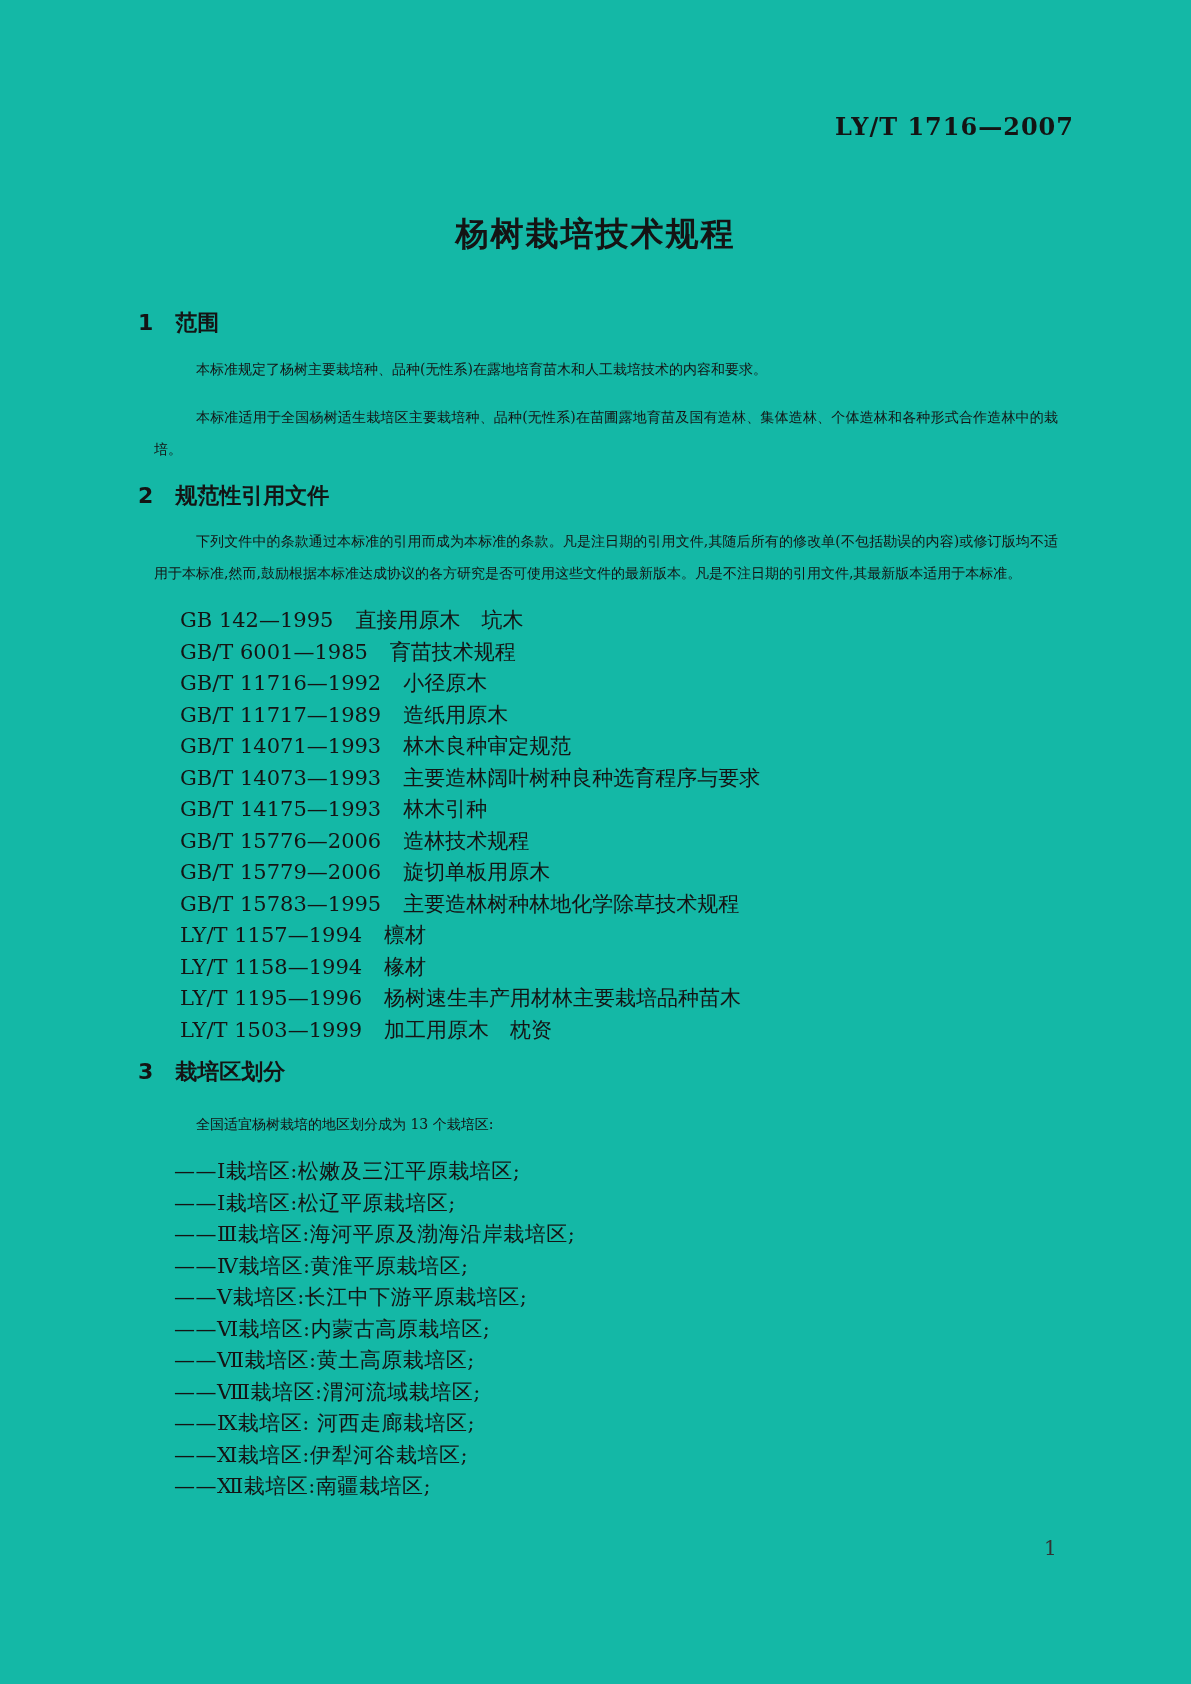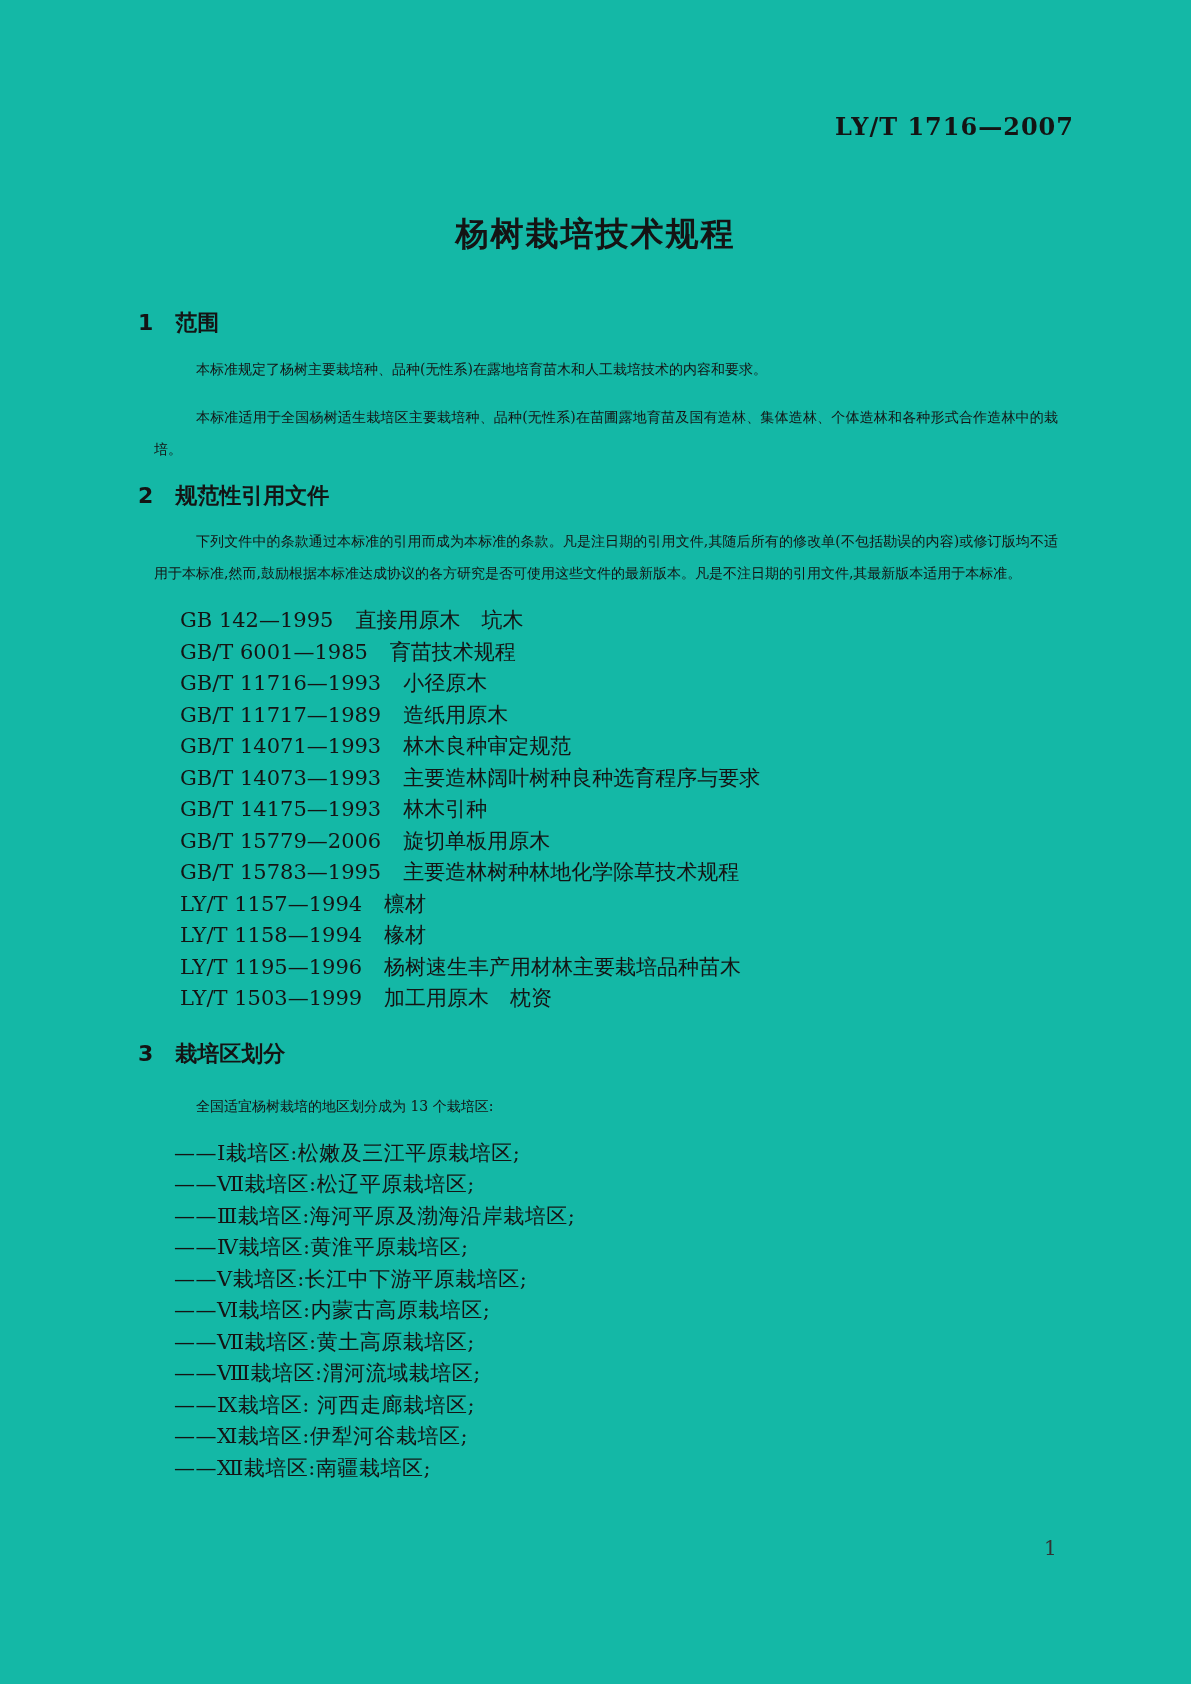"GB/T 11716—1993" span.ref-code { text: 1993 -> 1992 }
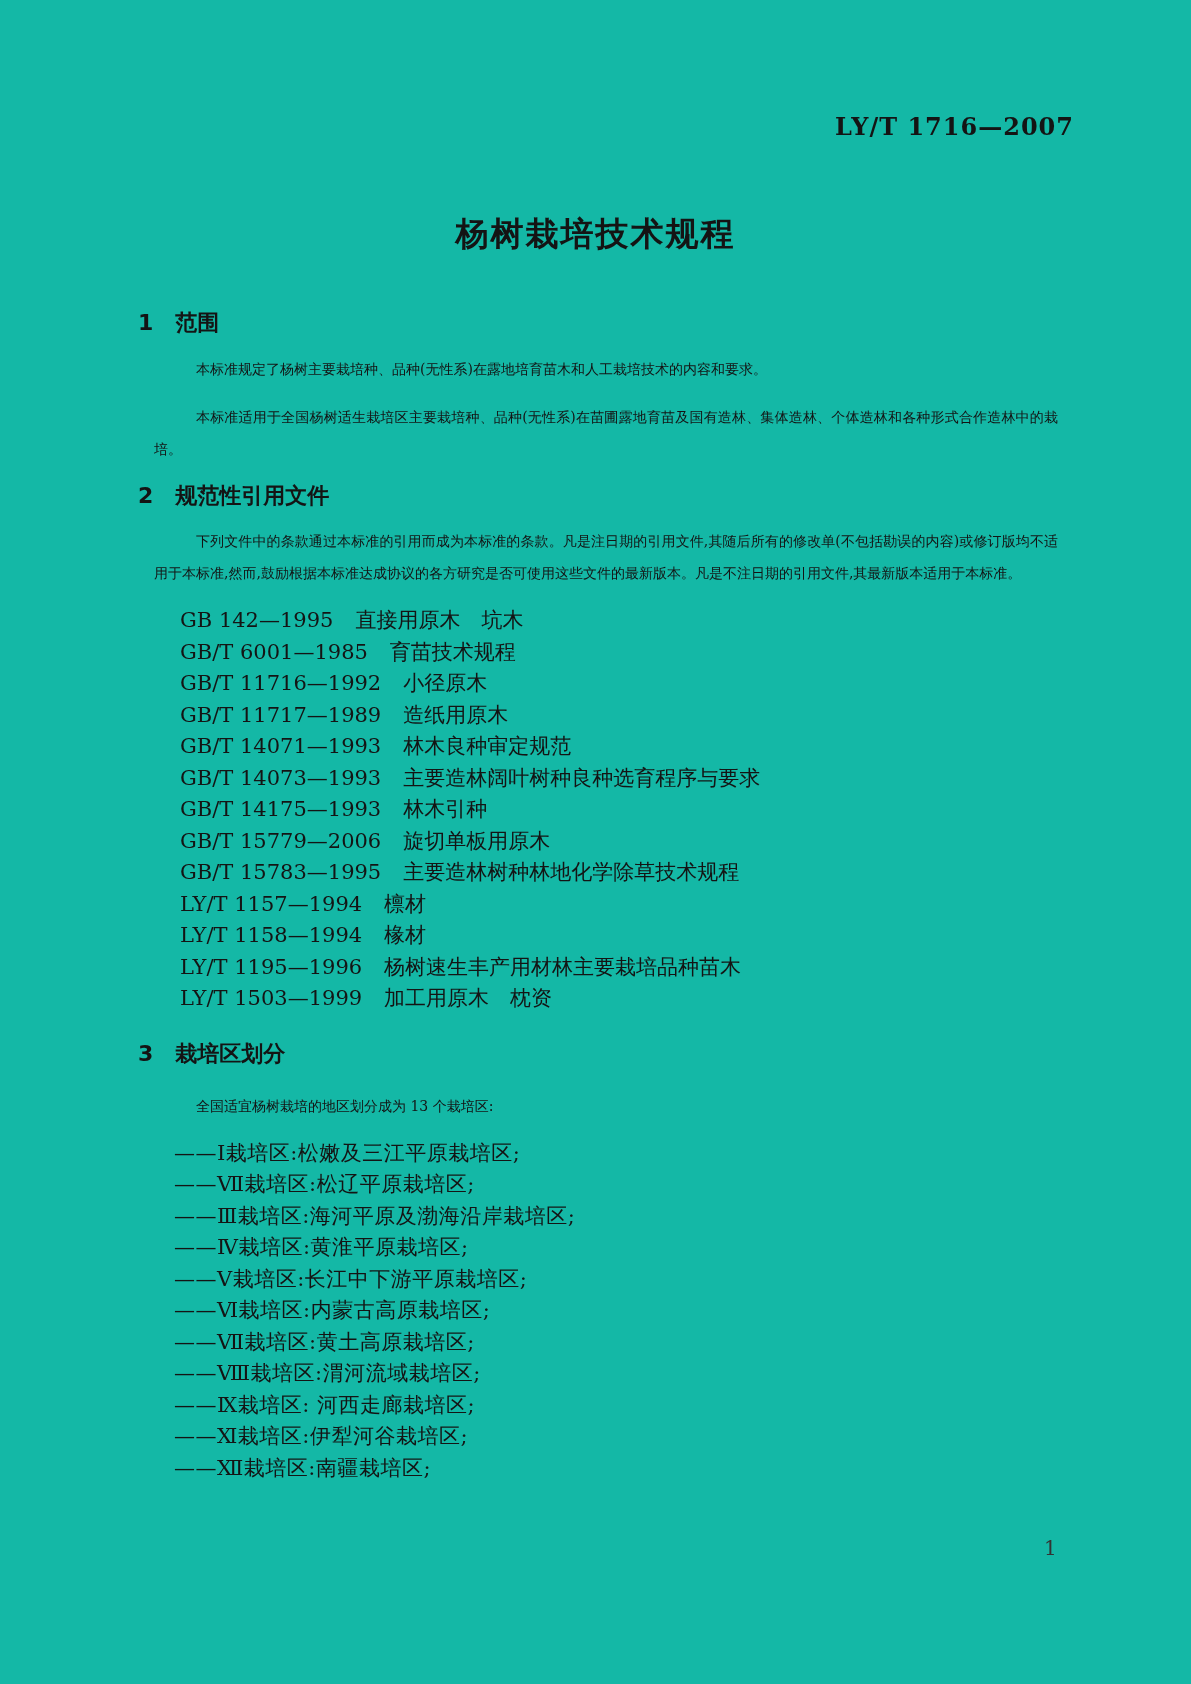"GB/T 15776—2006 造林技术规程" li.ref-line { html: none -> <li> <span>GB/T 15776—2006</span><span>造林技术规程</span> </li> }
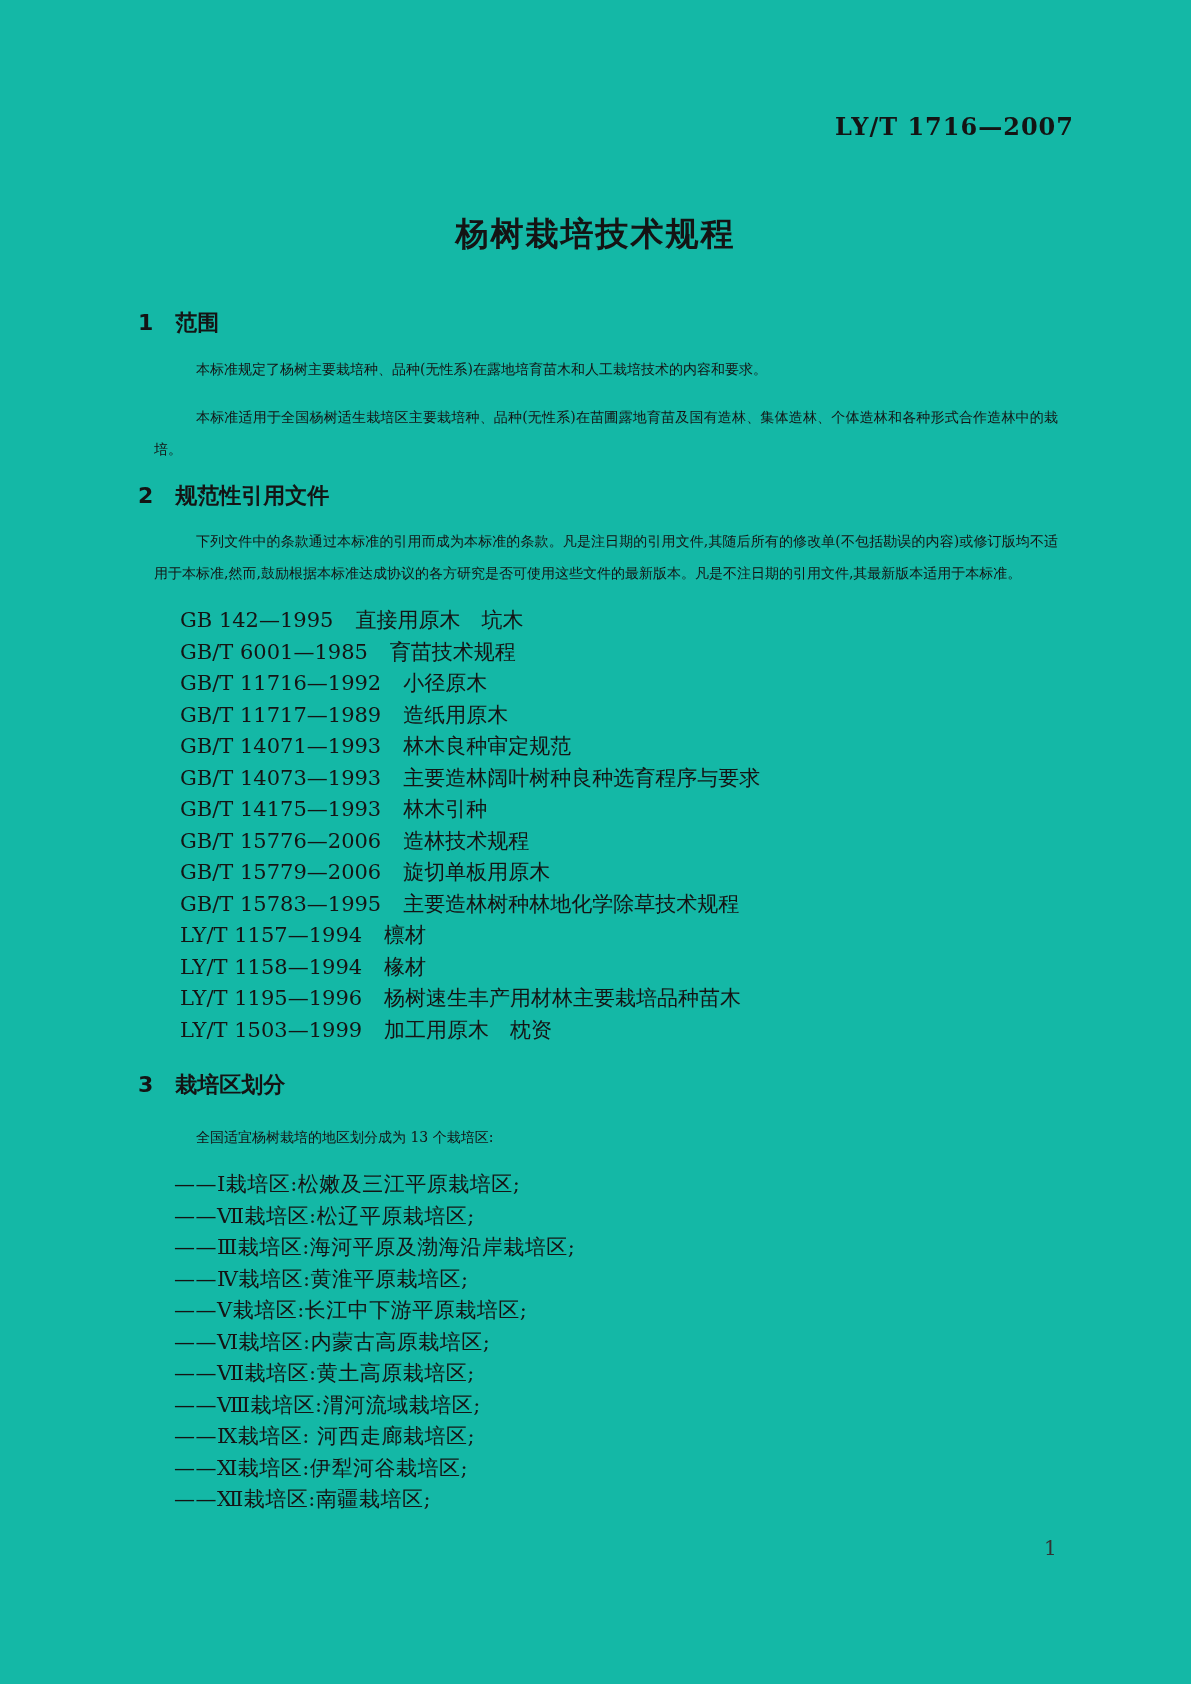"3 栽培区划分" .sec3 .sec-heading { margin-top: 24px -> 11px }
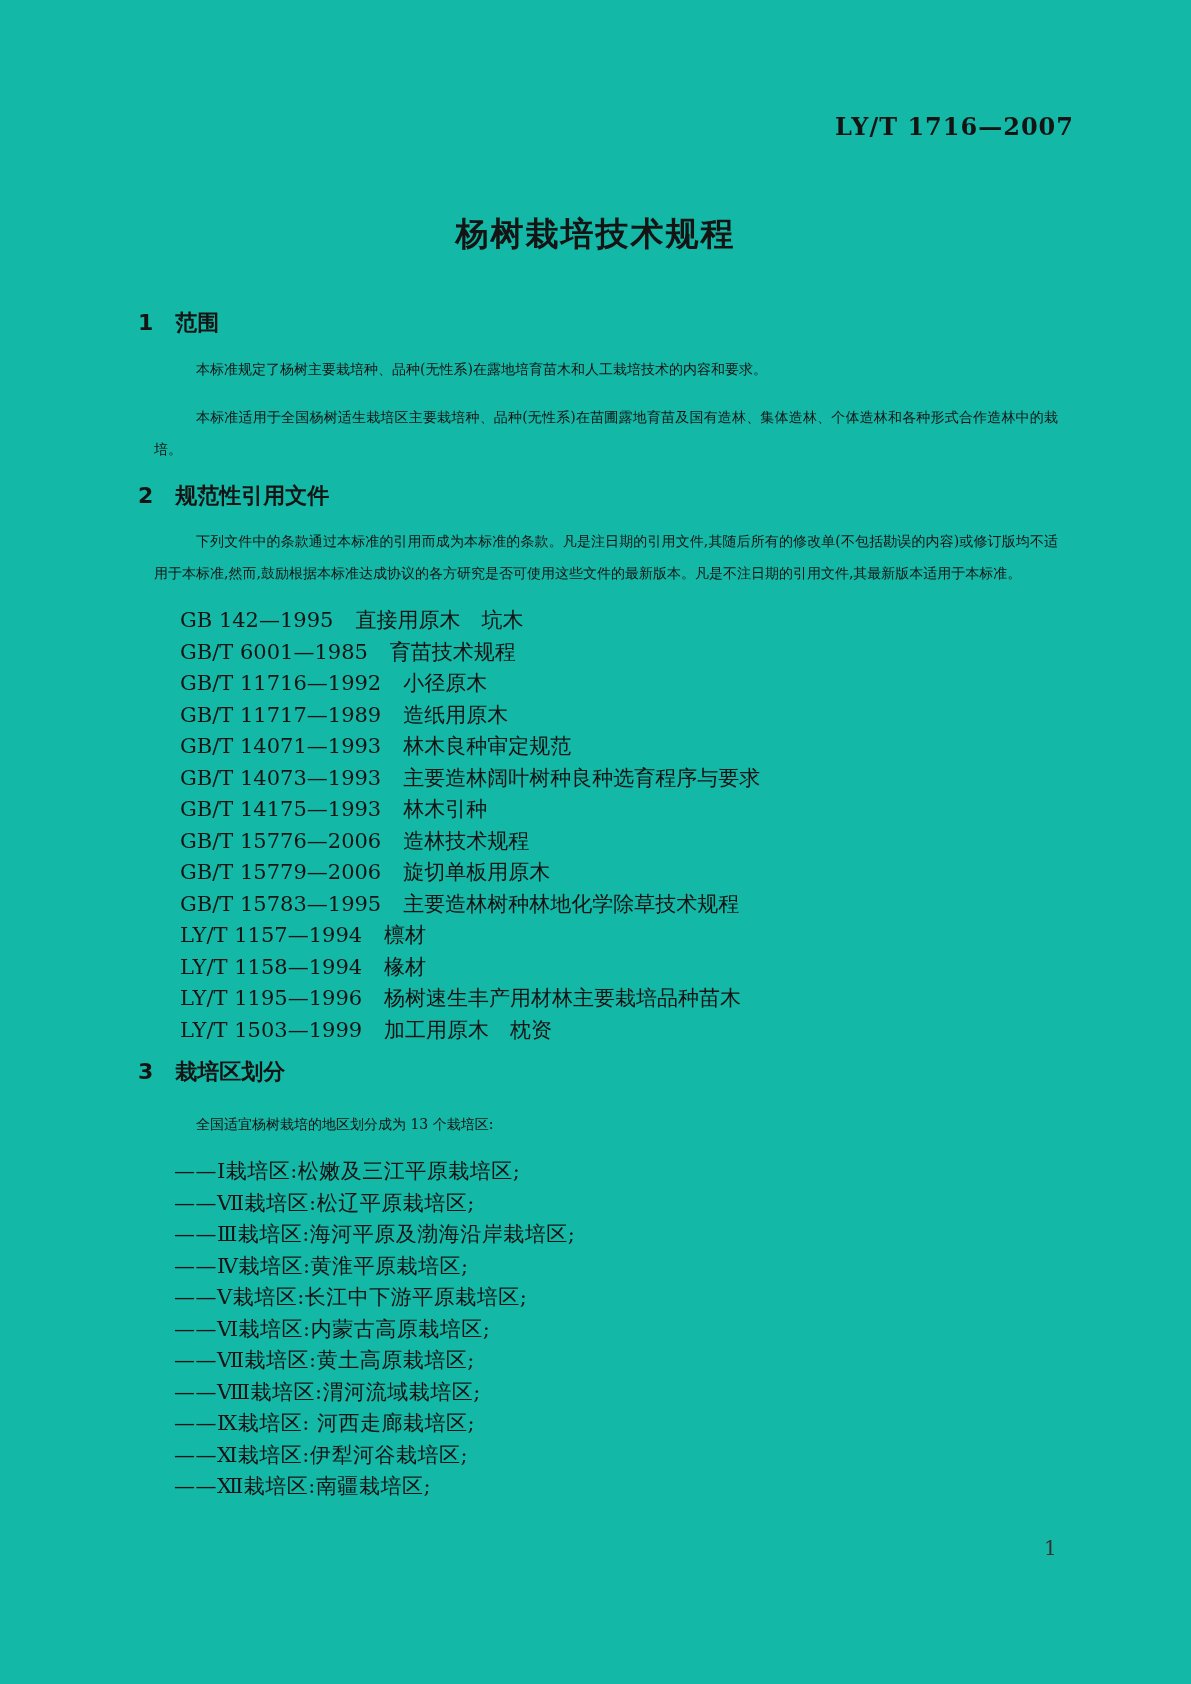"——Ⅶ栽培区:松辽平原栽培区;" li.zone-line { text: Ⅶ -> Ⅰ }
